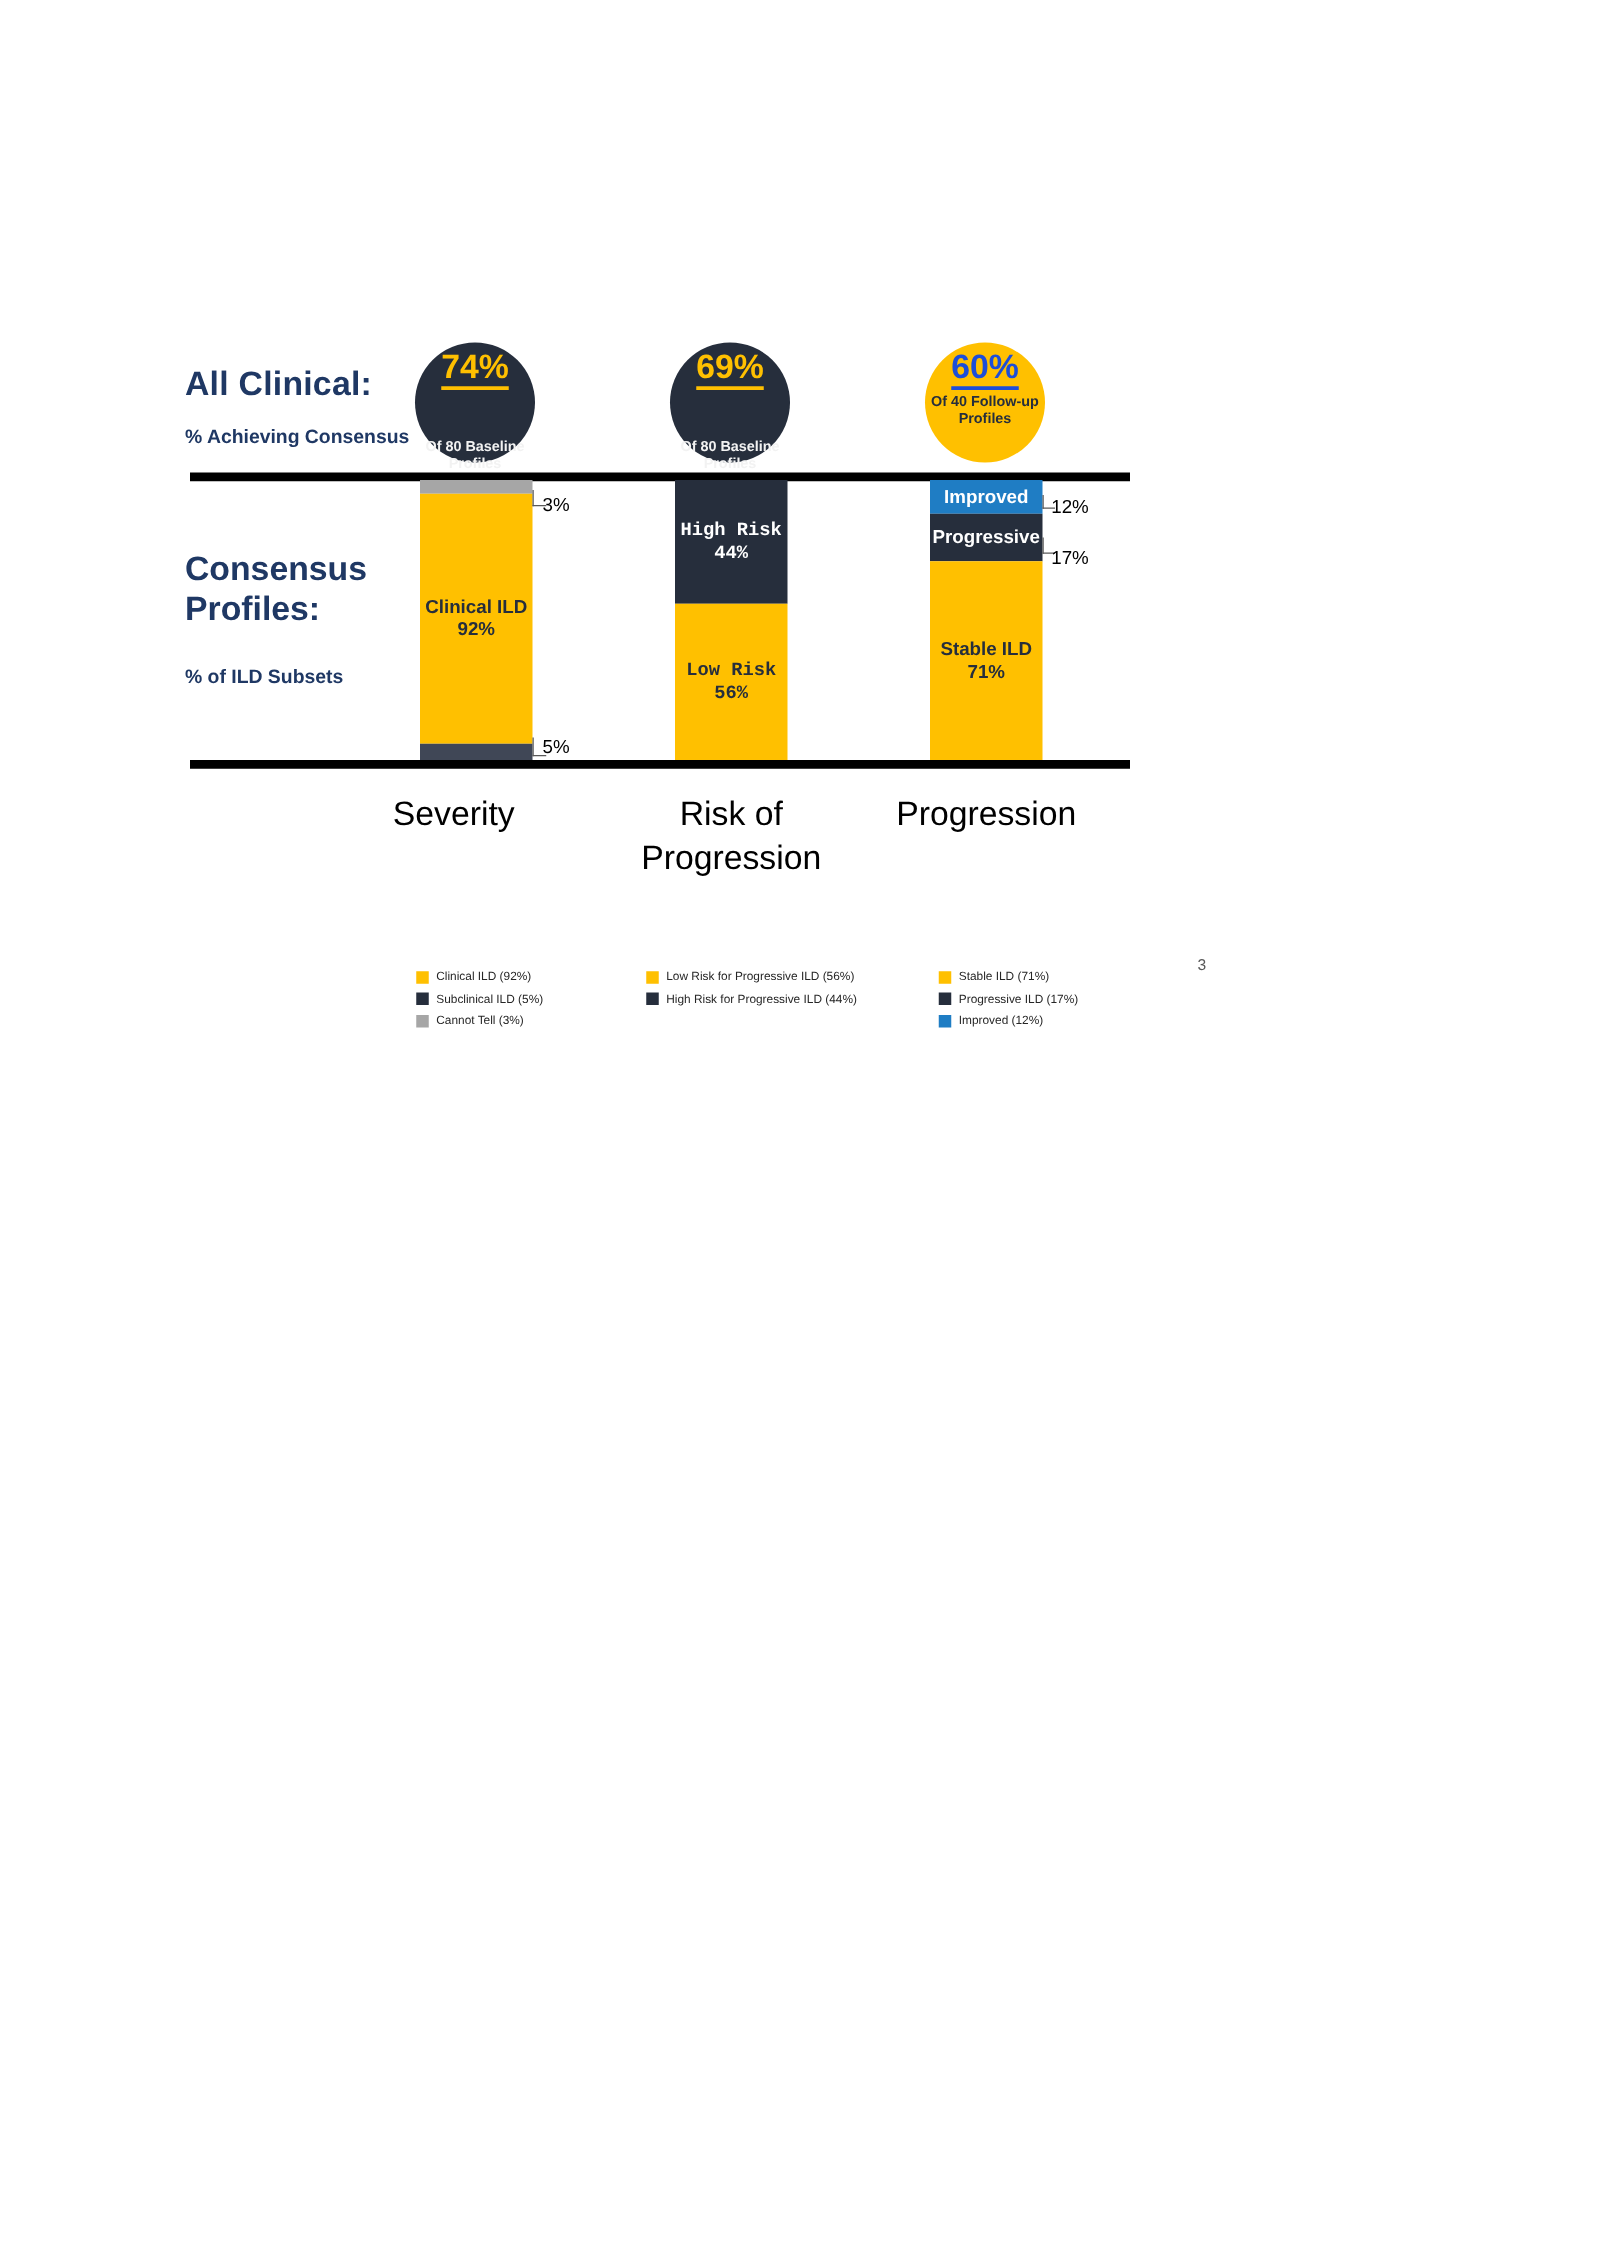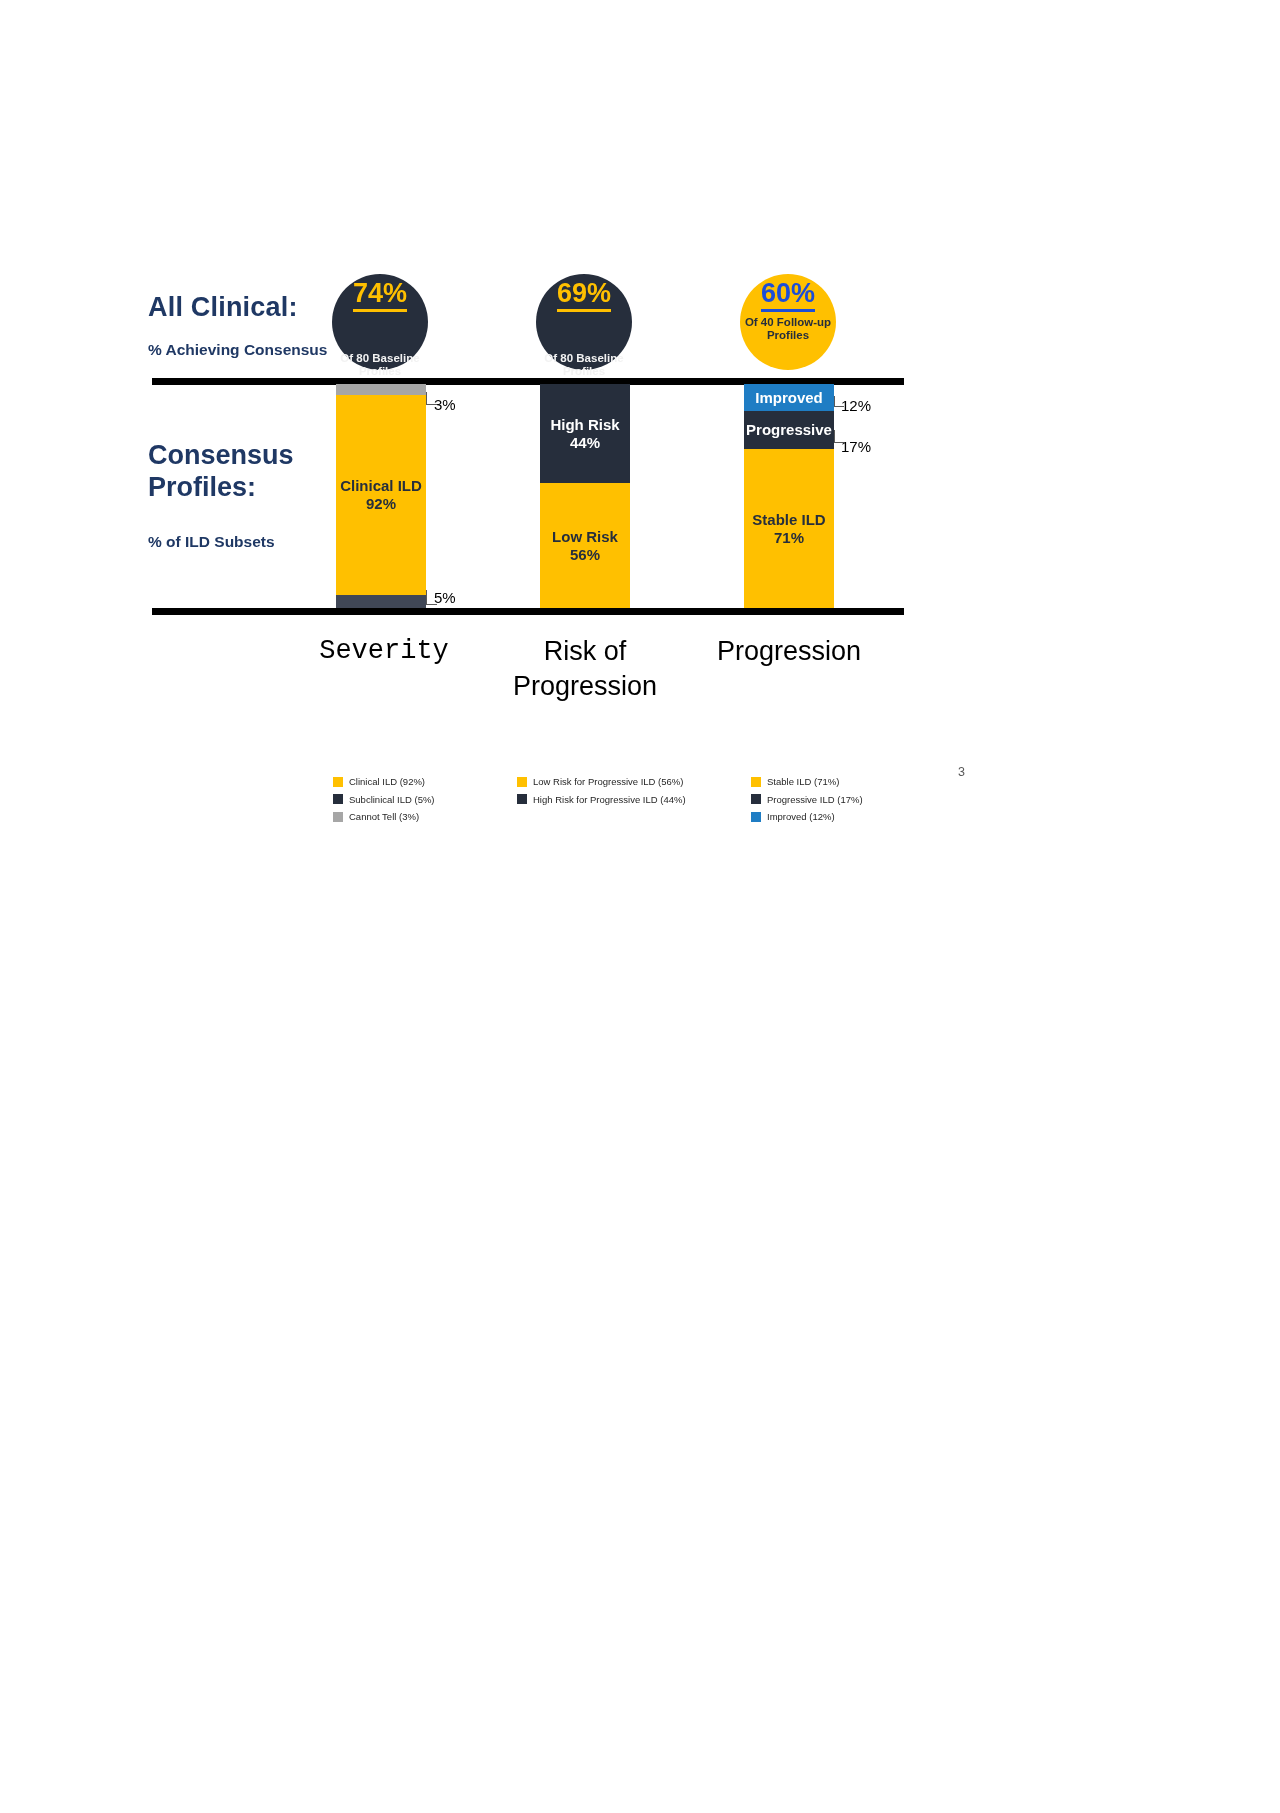"High Risk" #bar-col-1 { font-family: none -> Liberation Mono, monospace }
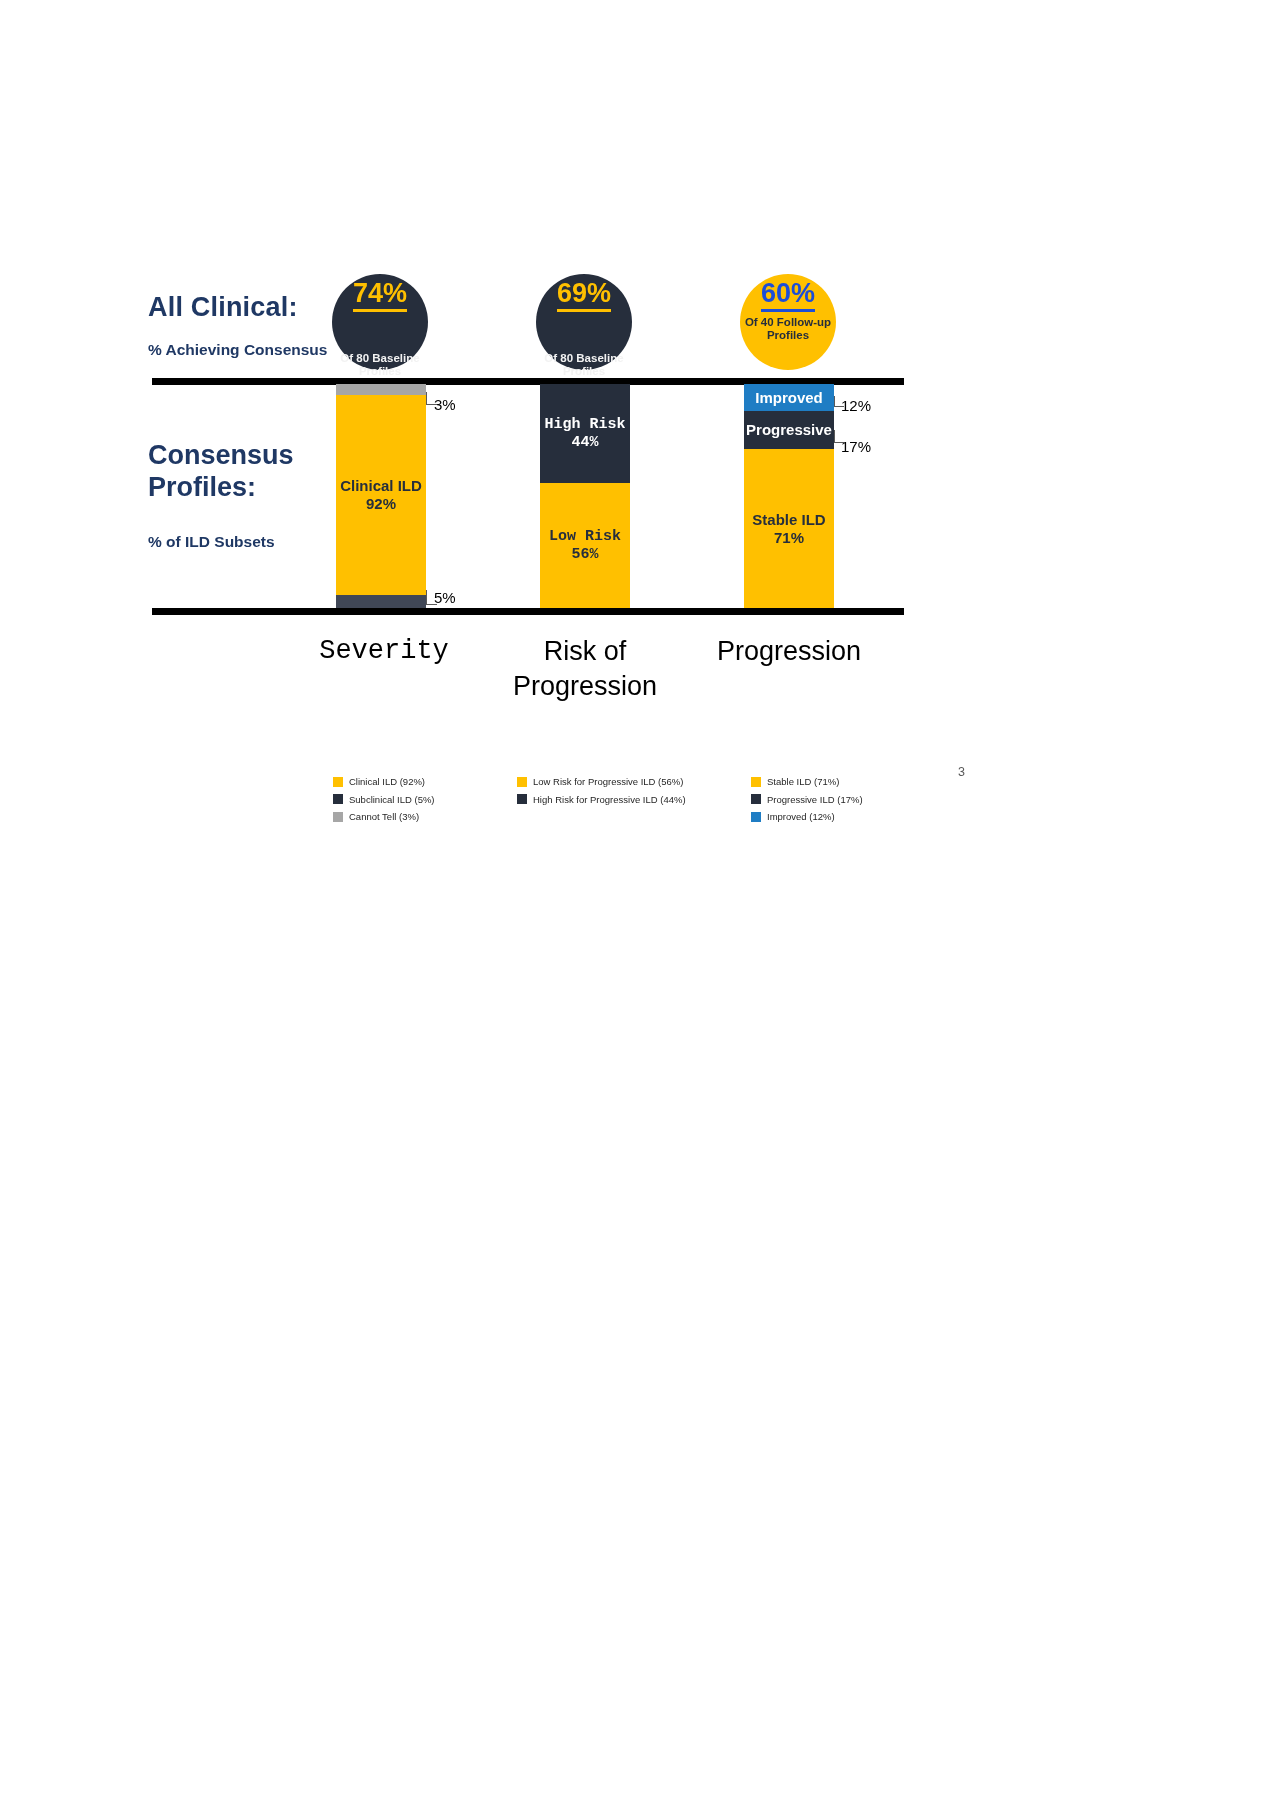"Severity" #cat-0 { font-family: Liberation Mono, monospace -> none; left: 274px -> 253px }
